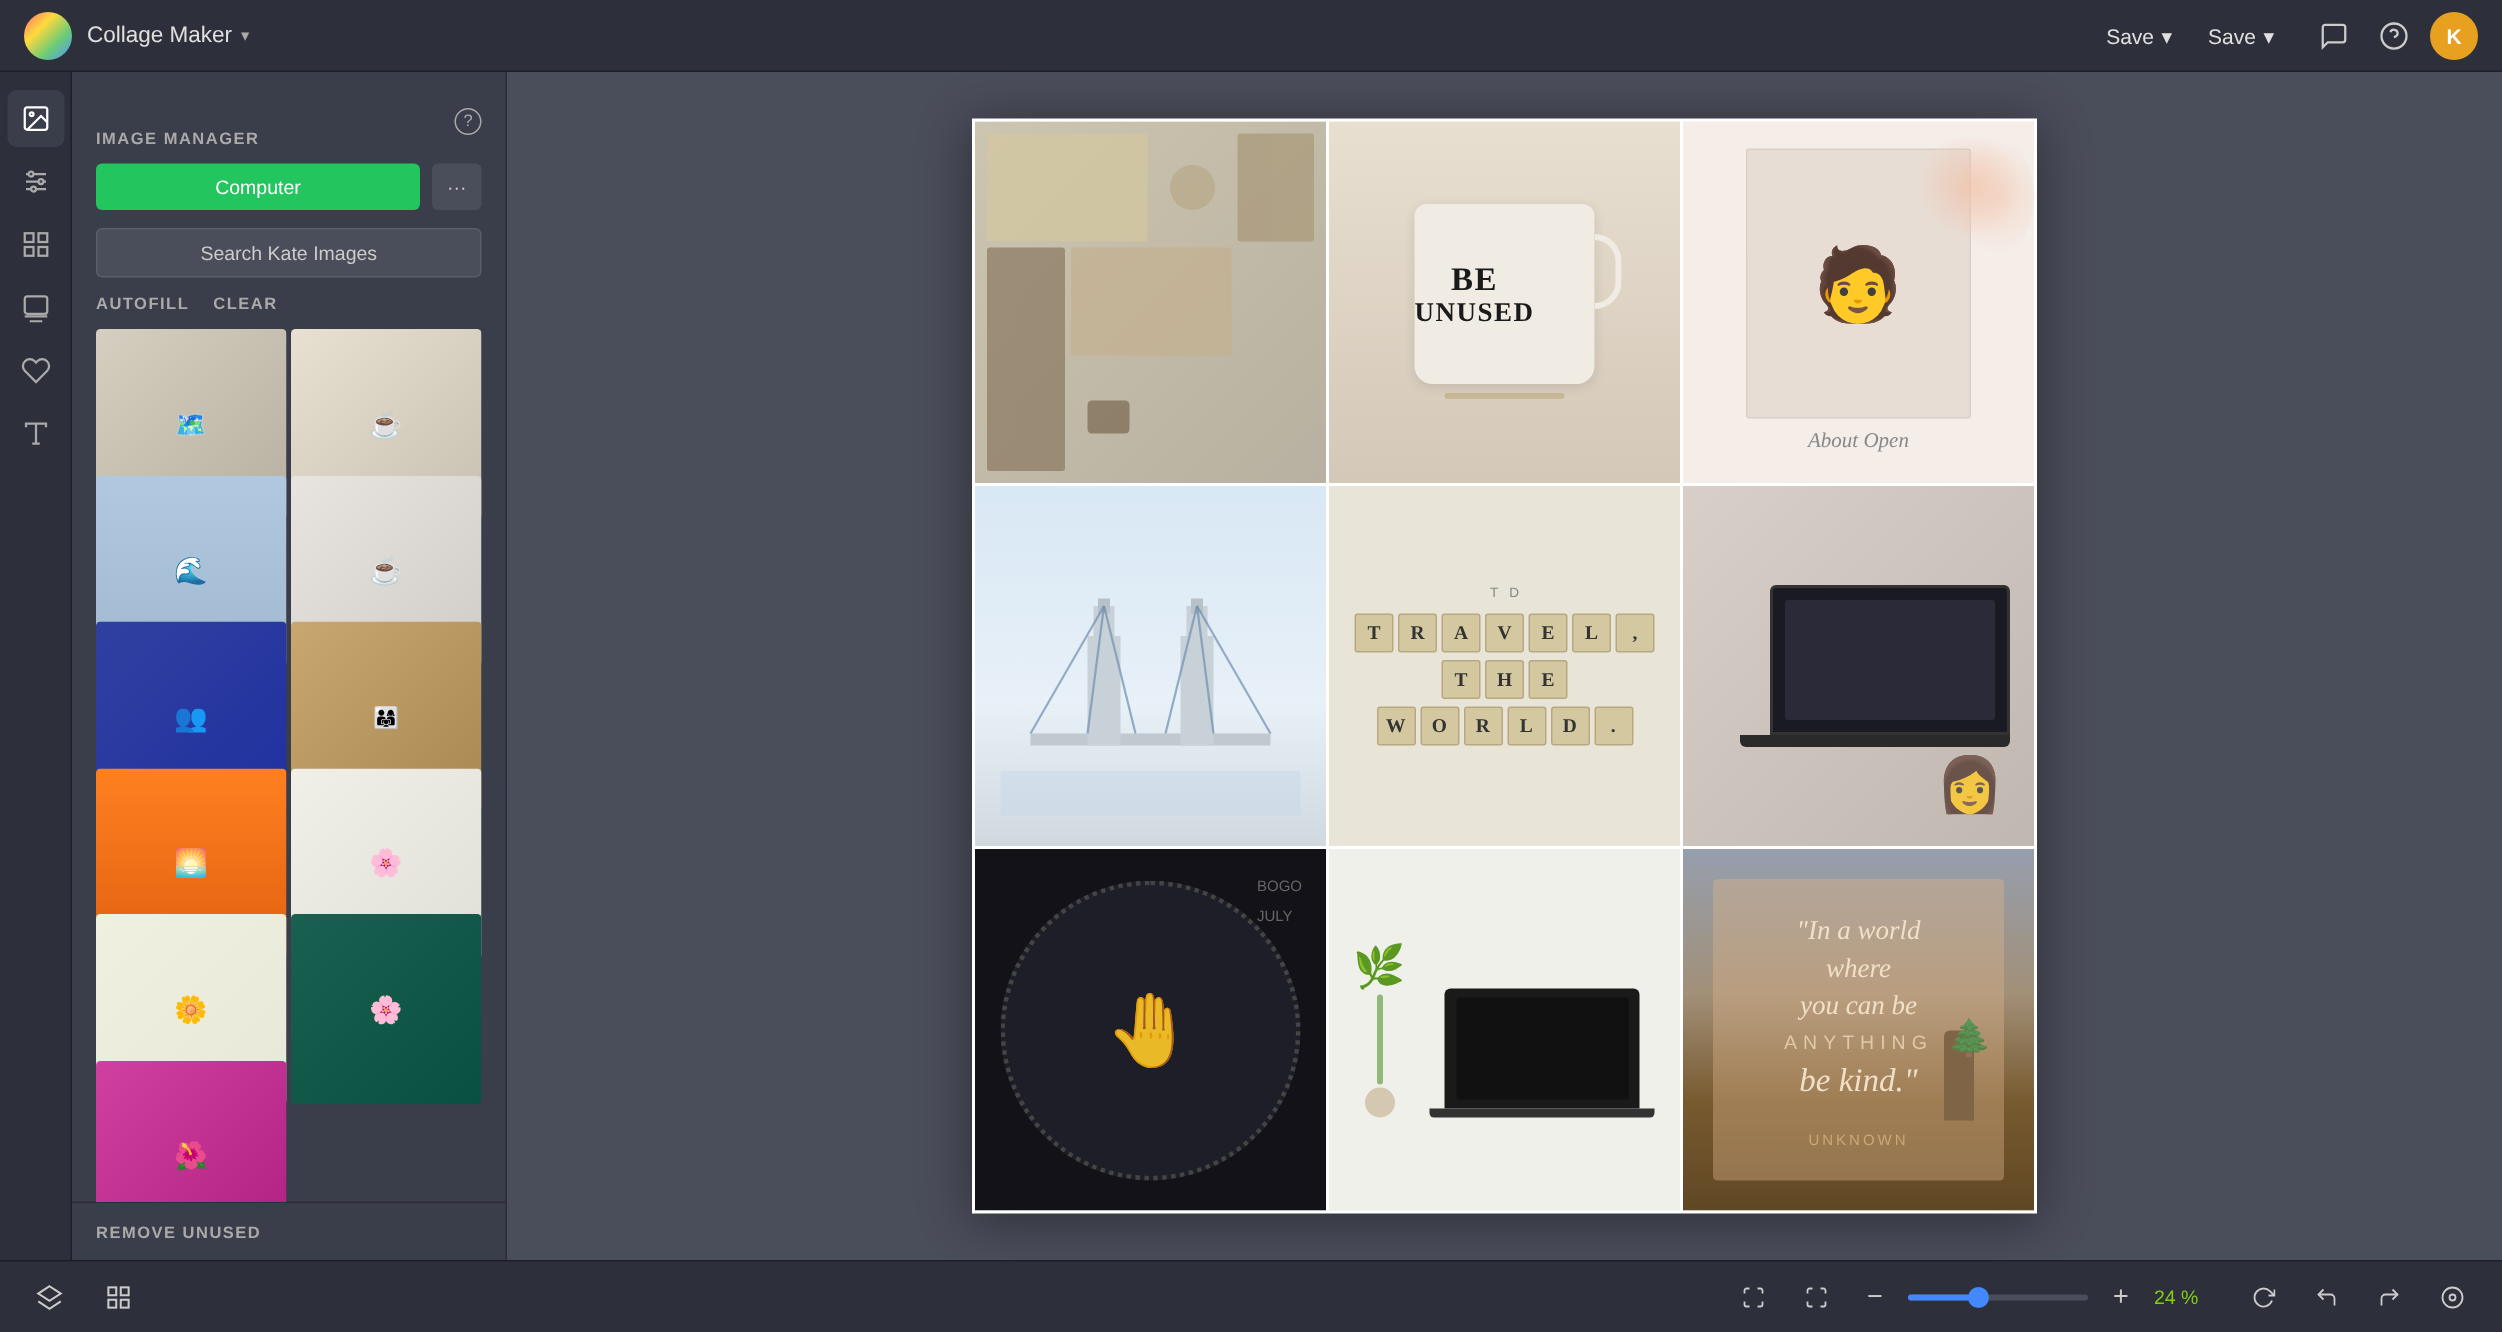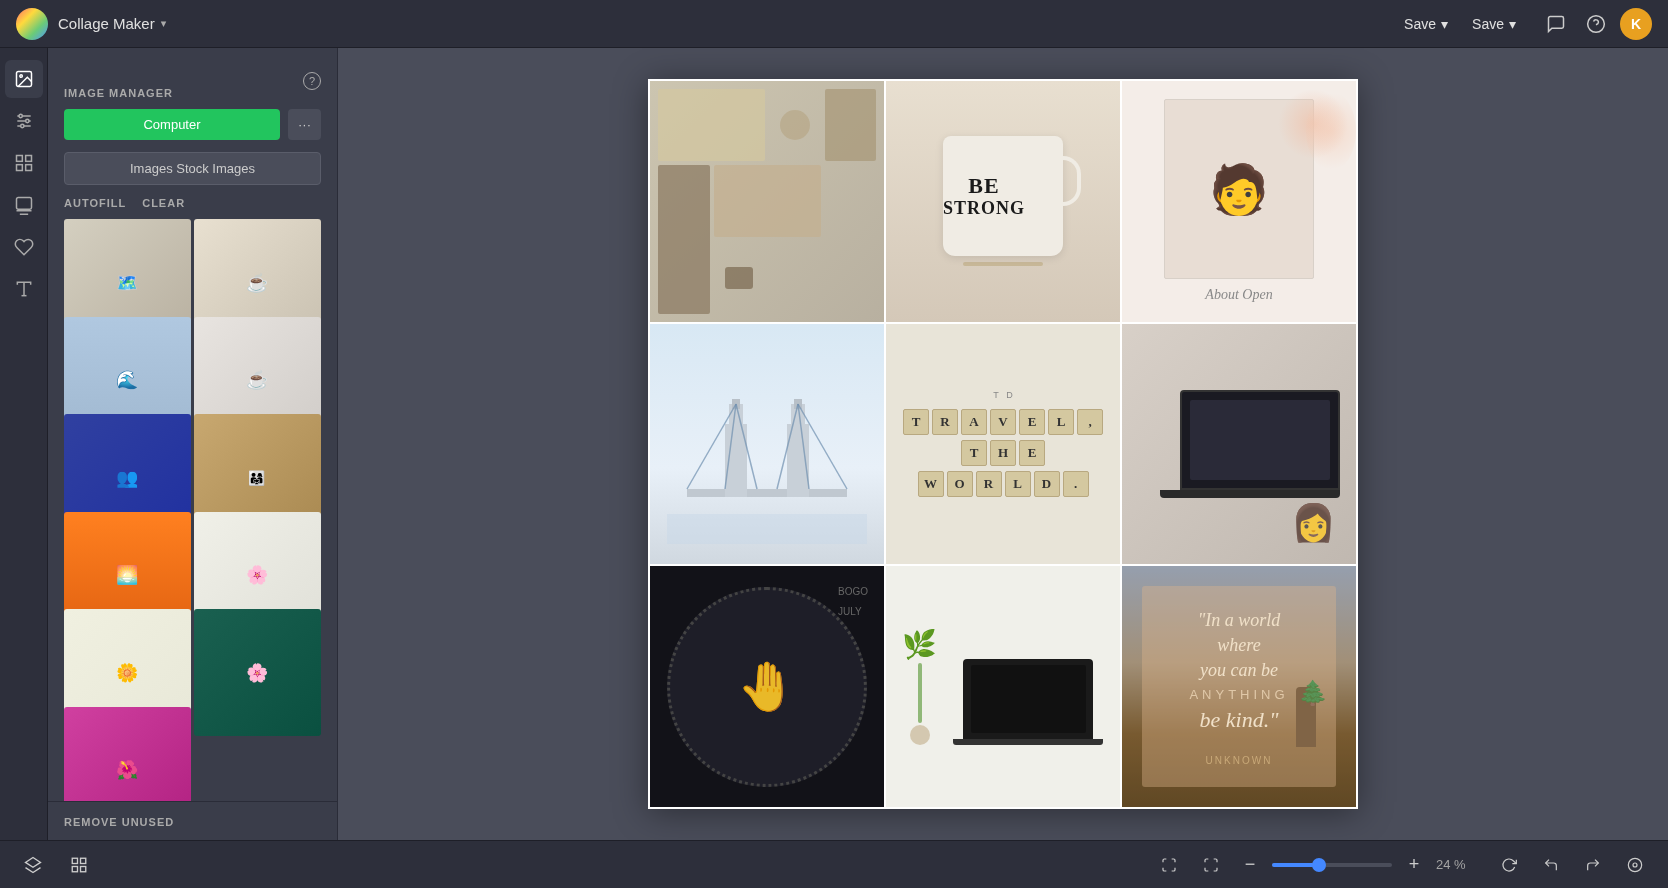"Images Stock Images" button.search-stock-btn { text: Images Stock -> Search Kate }
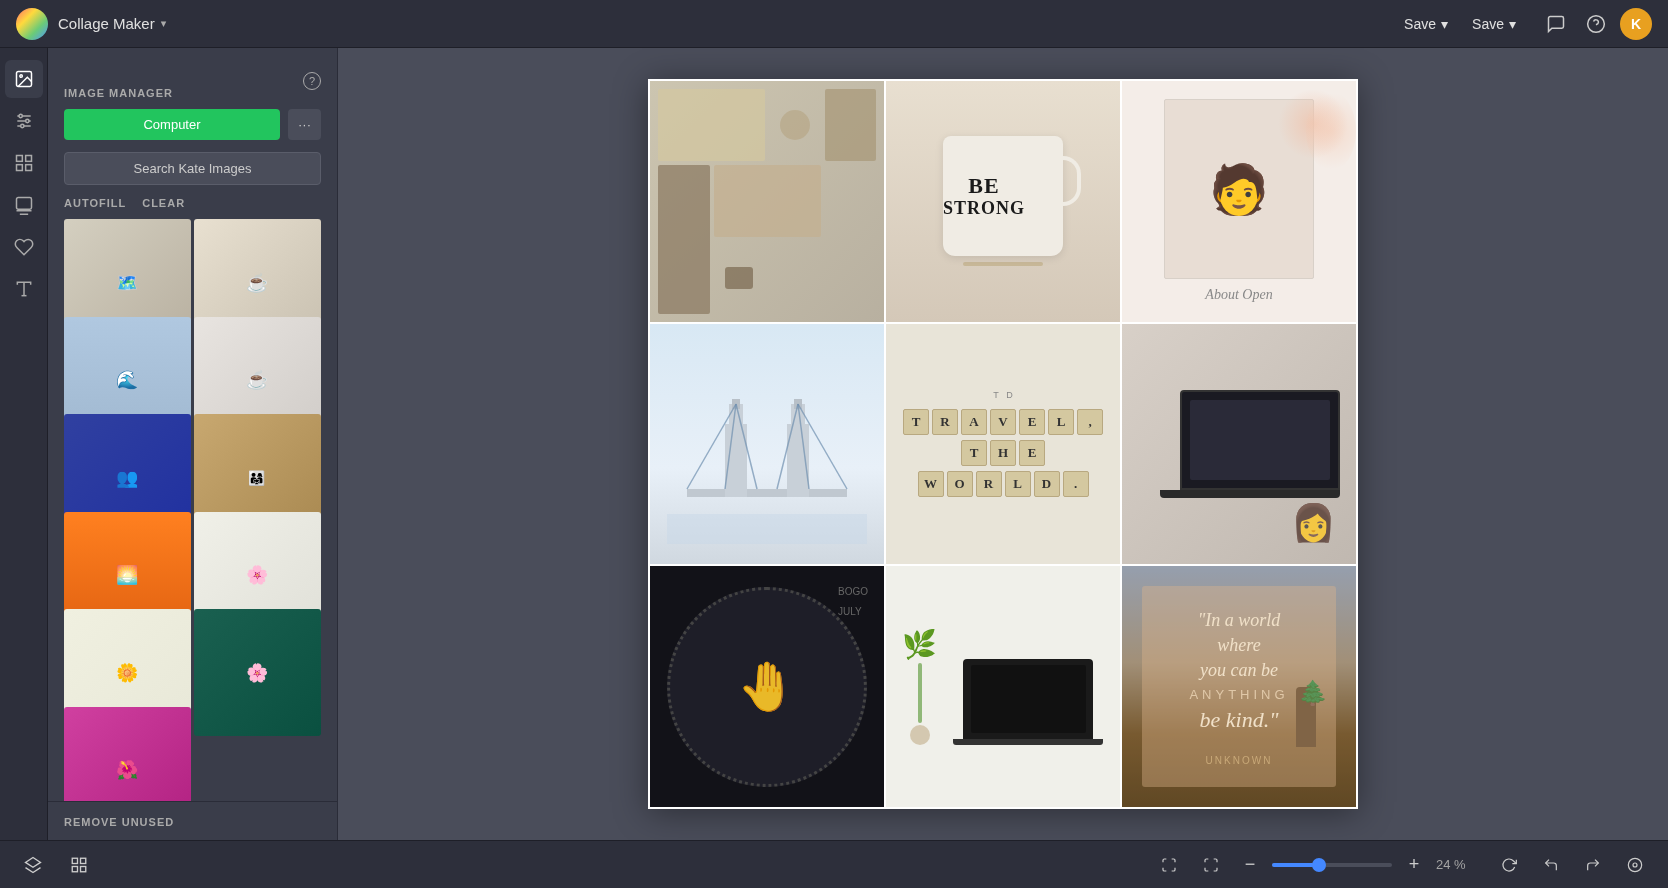"STRONG" div { text: STRONG -> UNUSED }
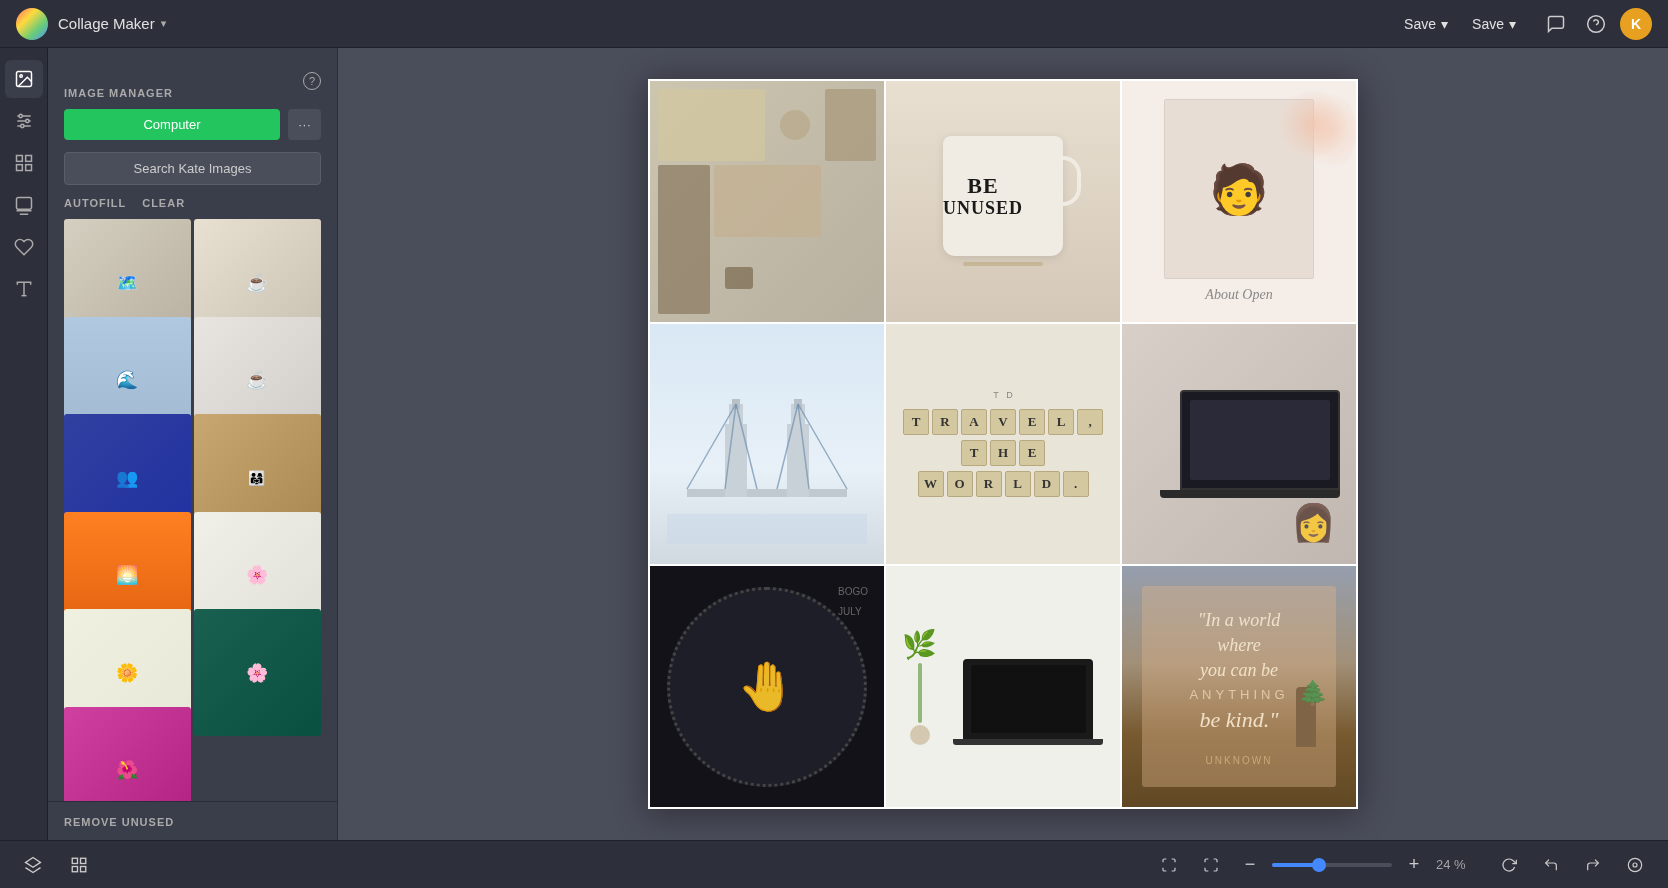"24 %" .zoom-pct { color: #a3a3a3 -> #84cc16 }
